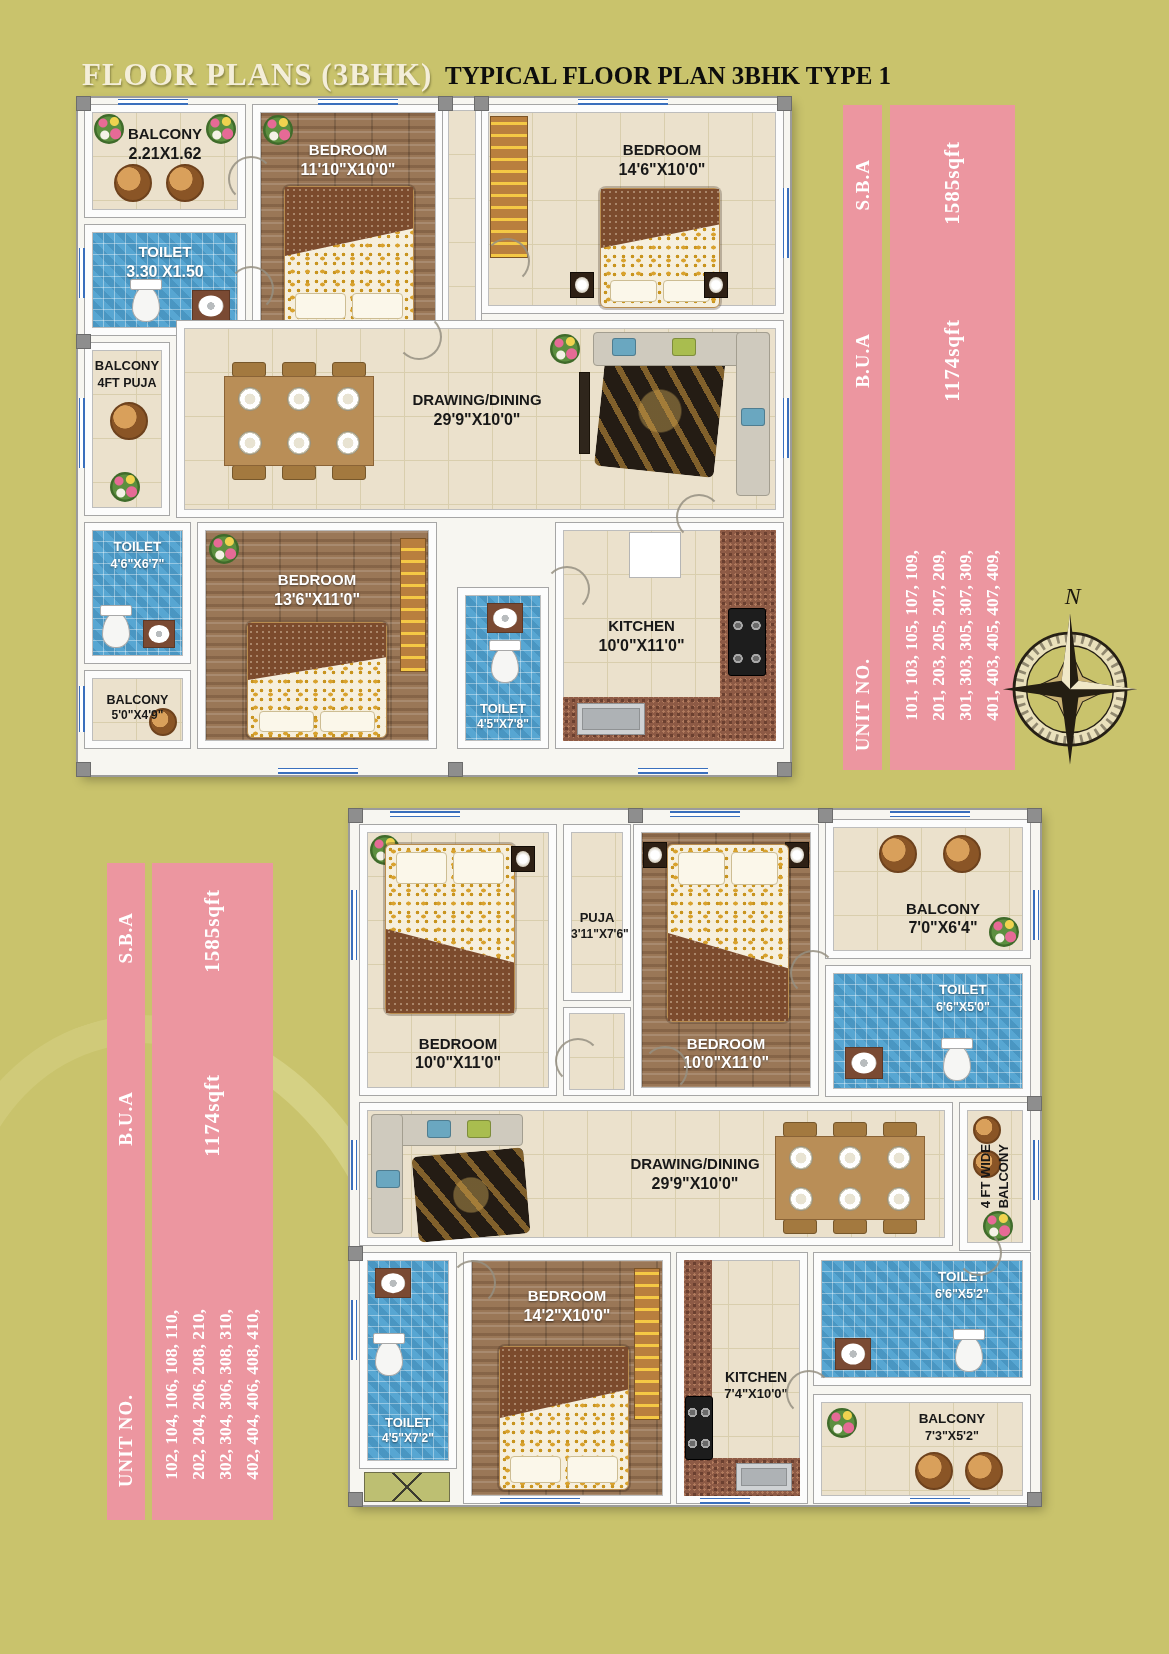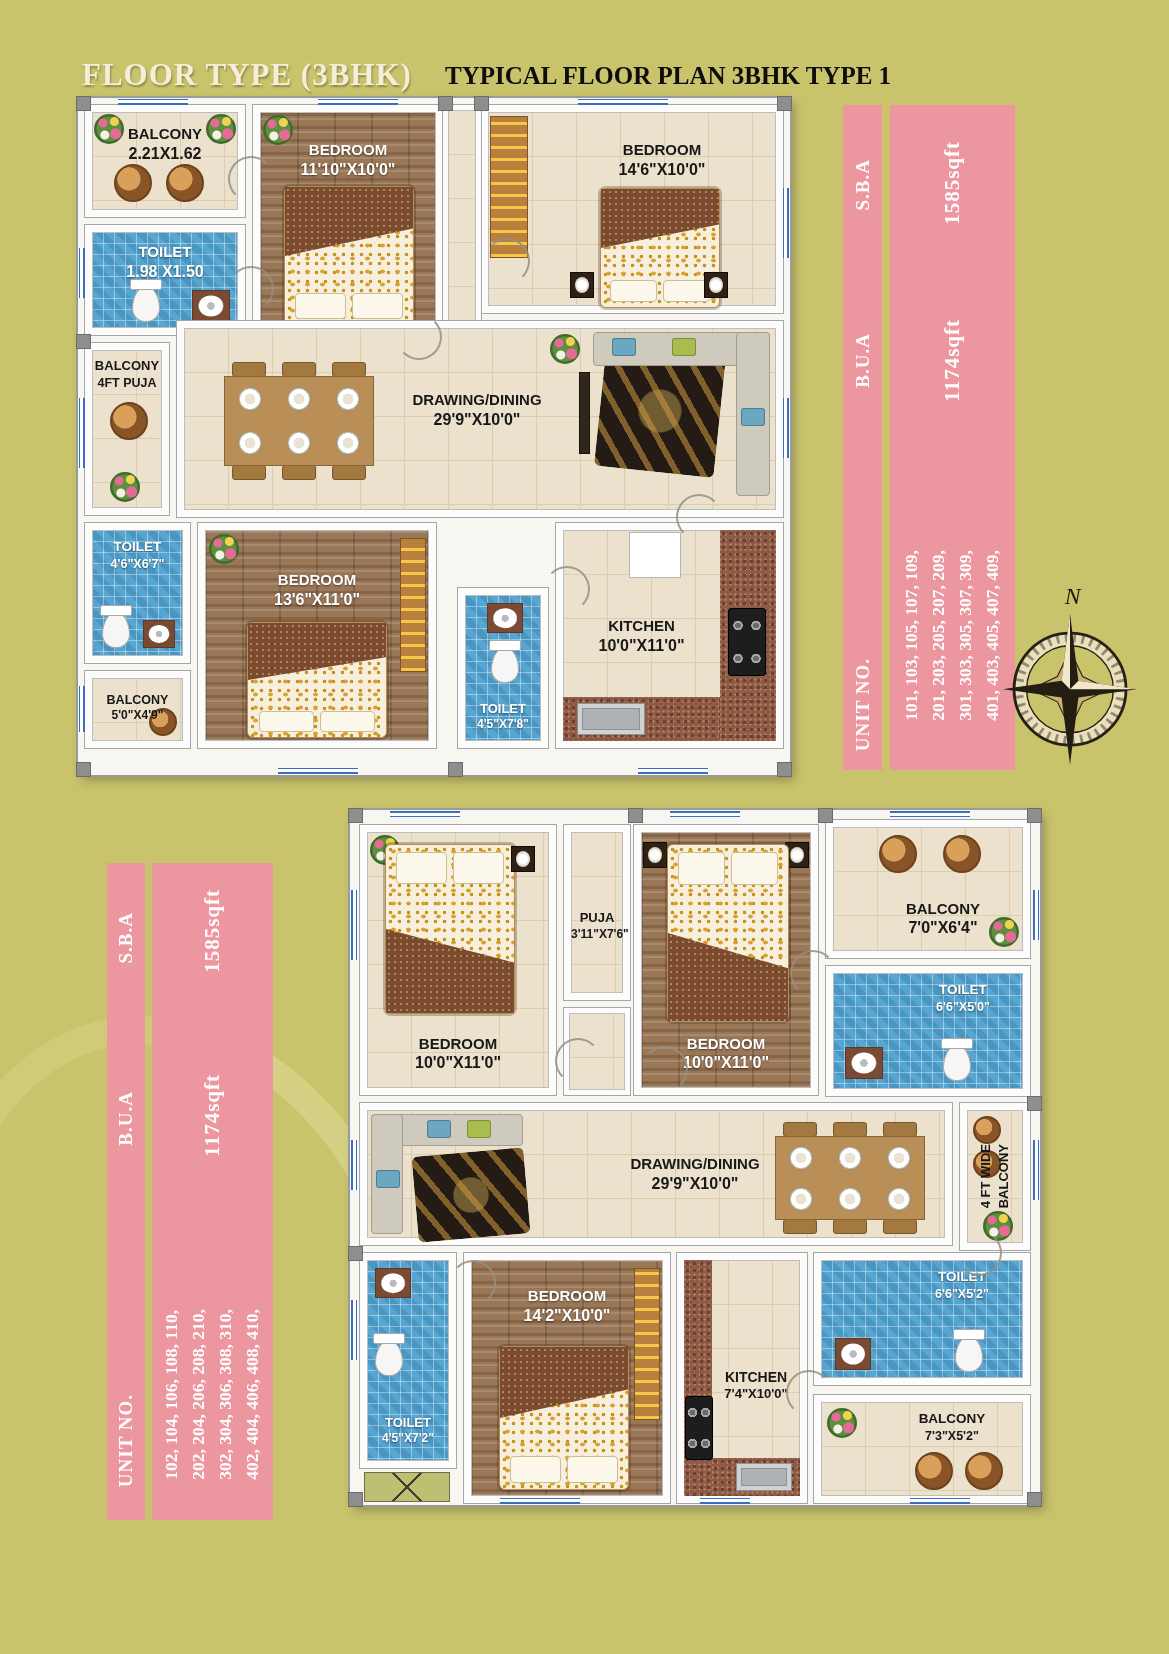"FLOOR TYPE (3BHK)" div.h-main { text: TYPE -> PLANS }
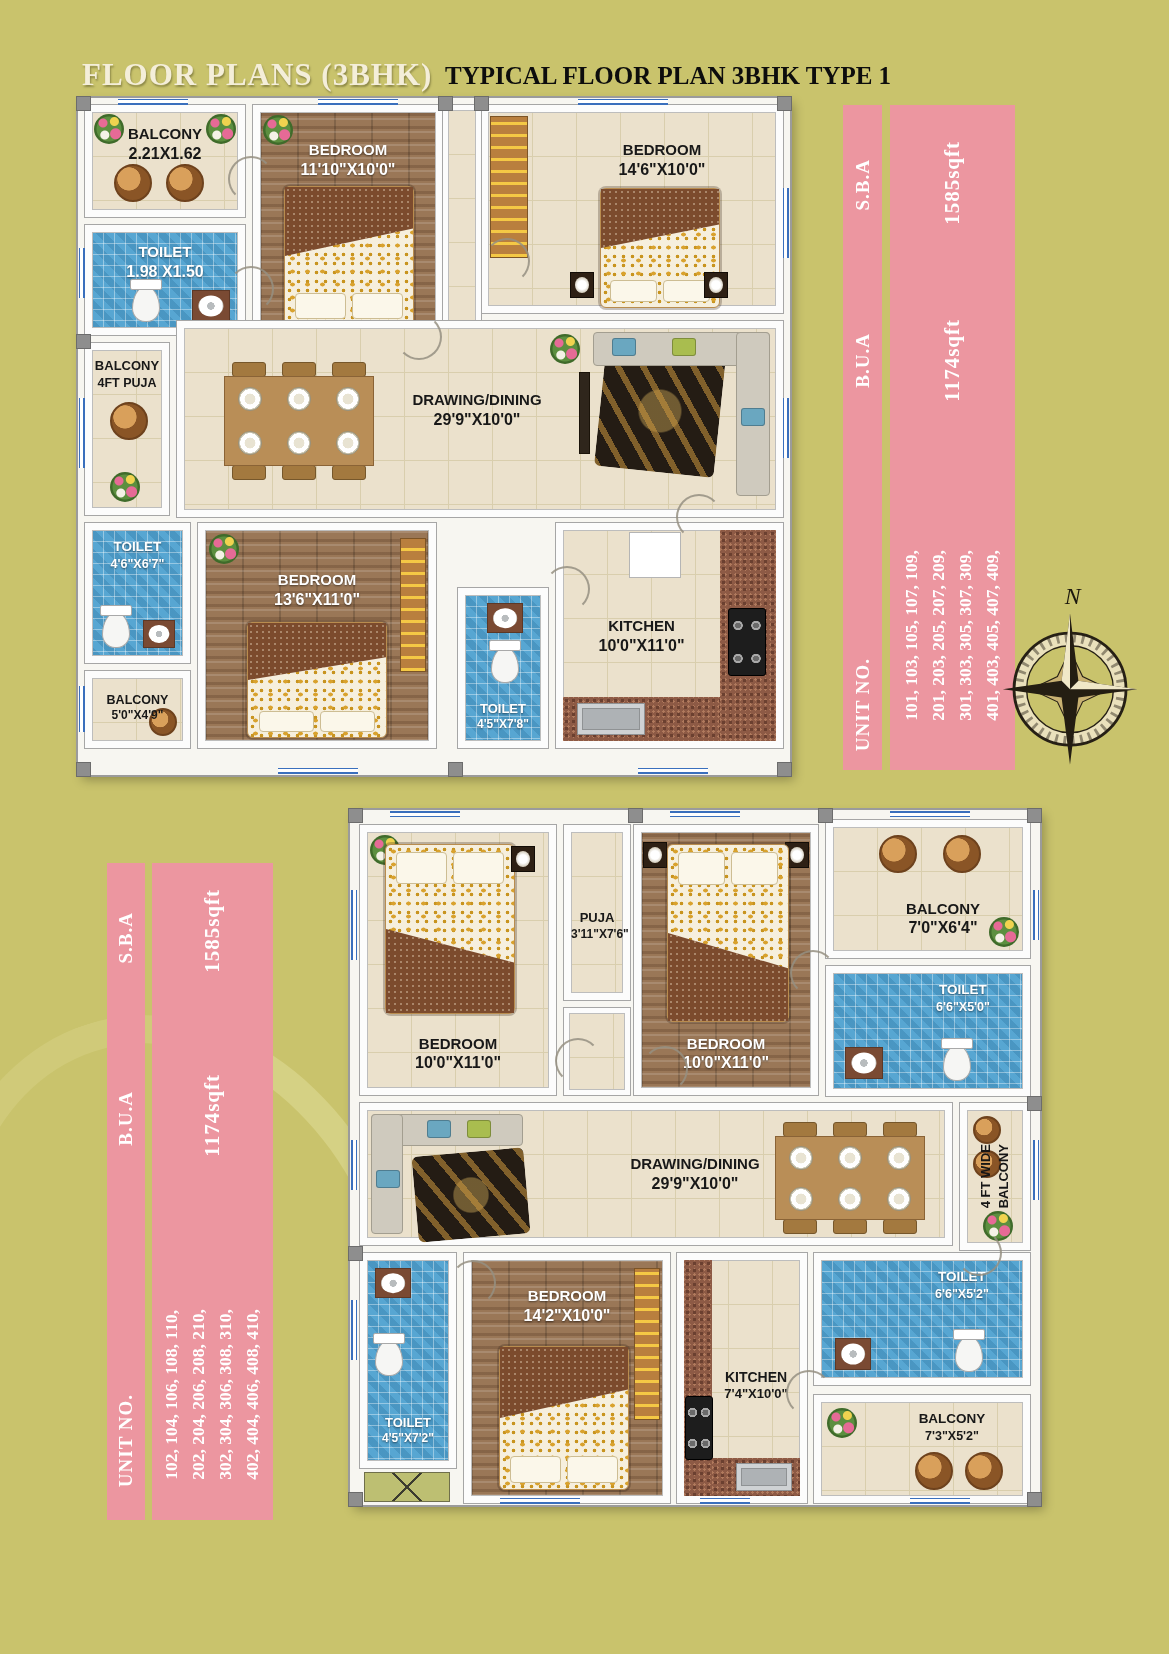"1.98 X1.50" div.dims { text: 1.98 -> 3.30 }
